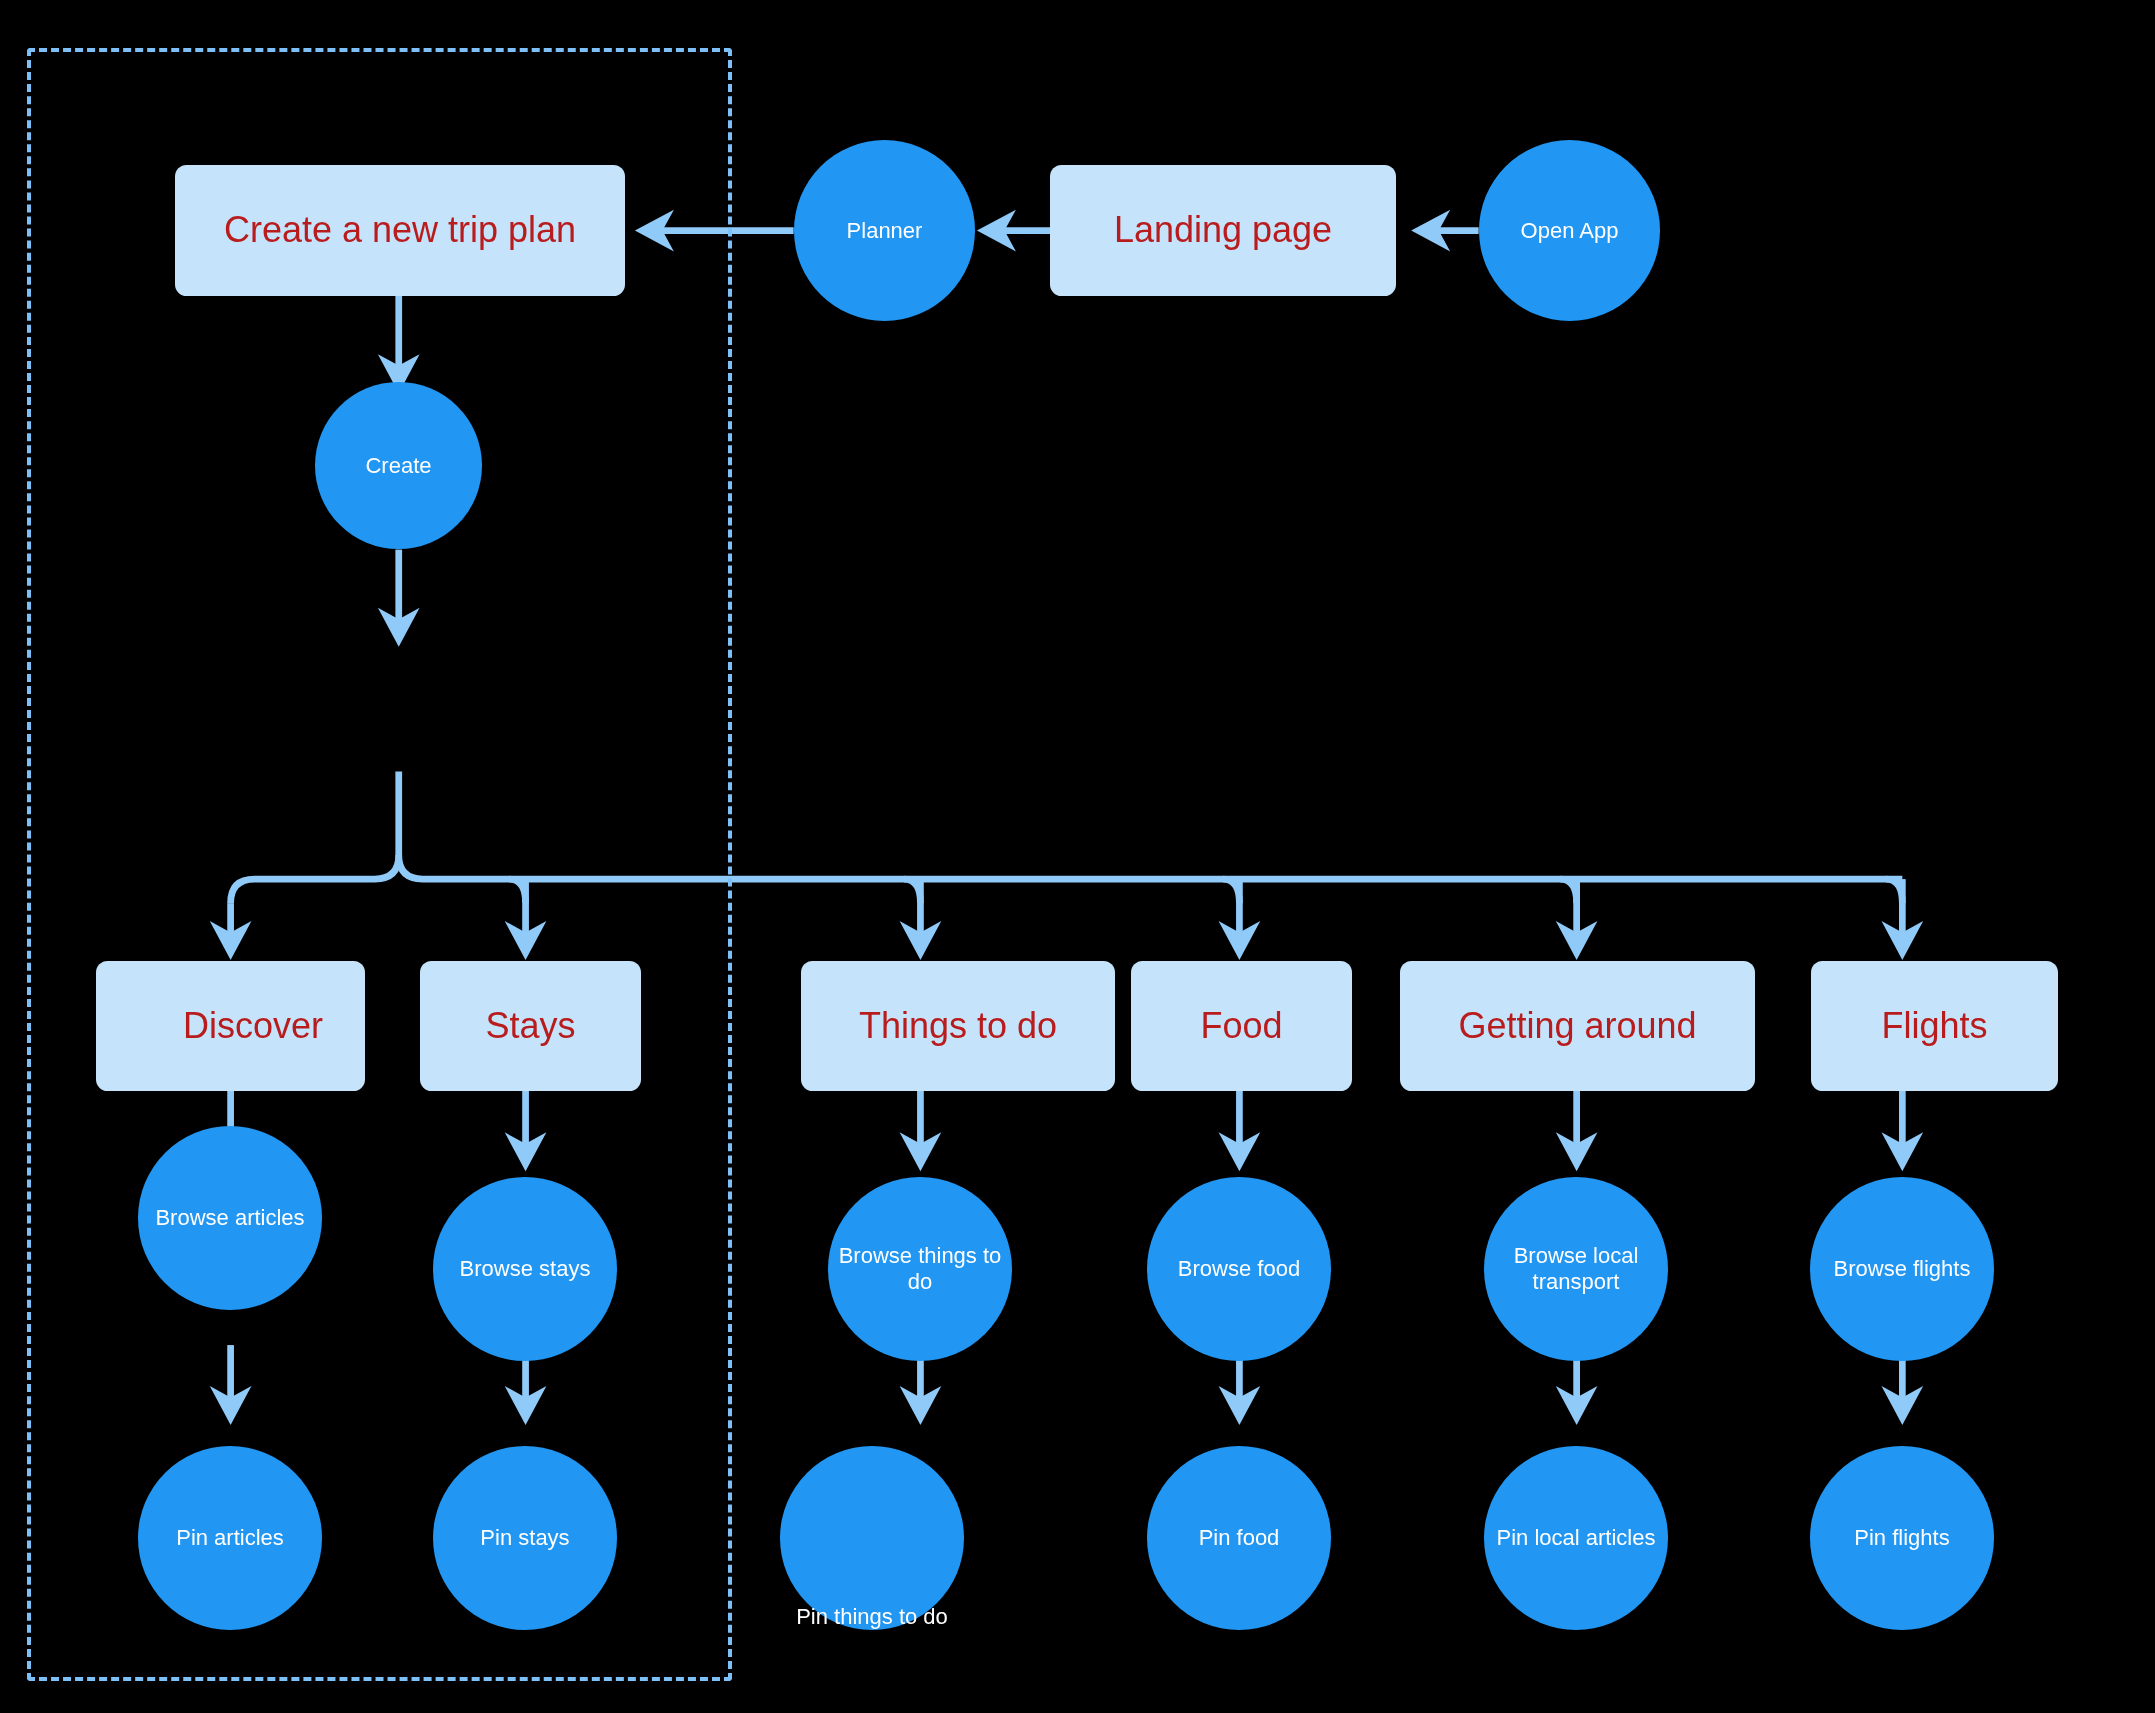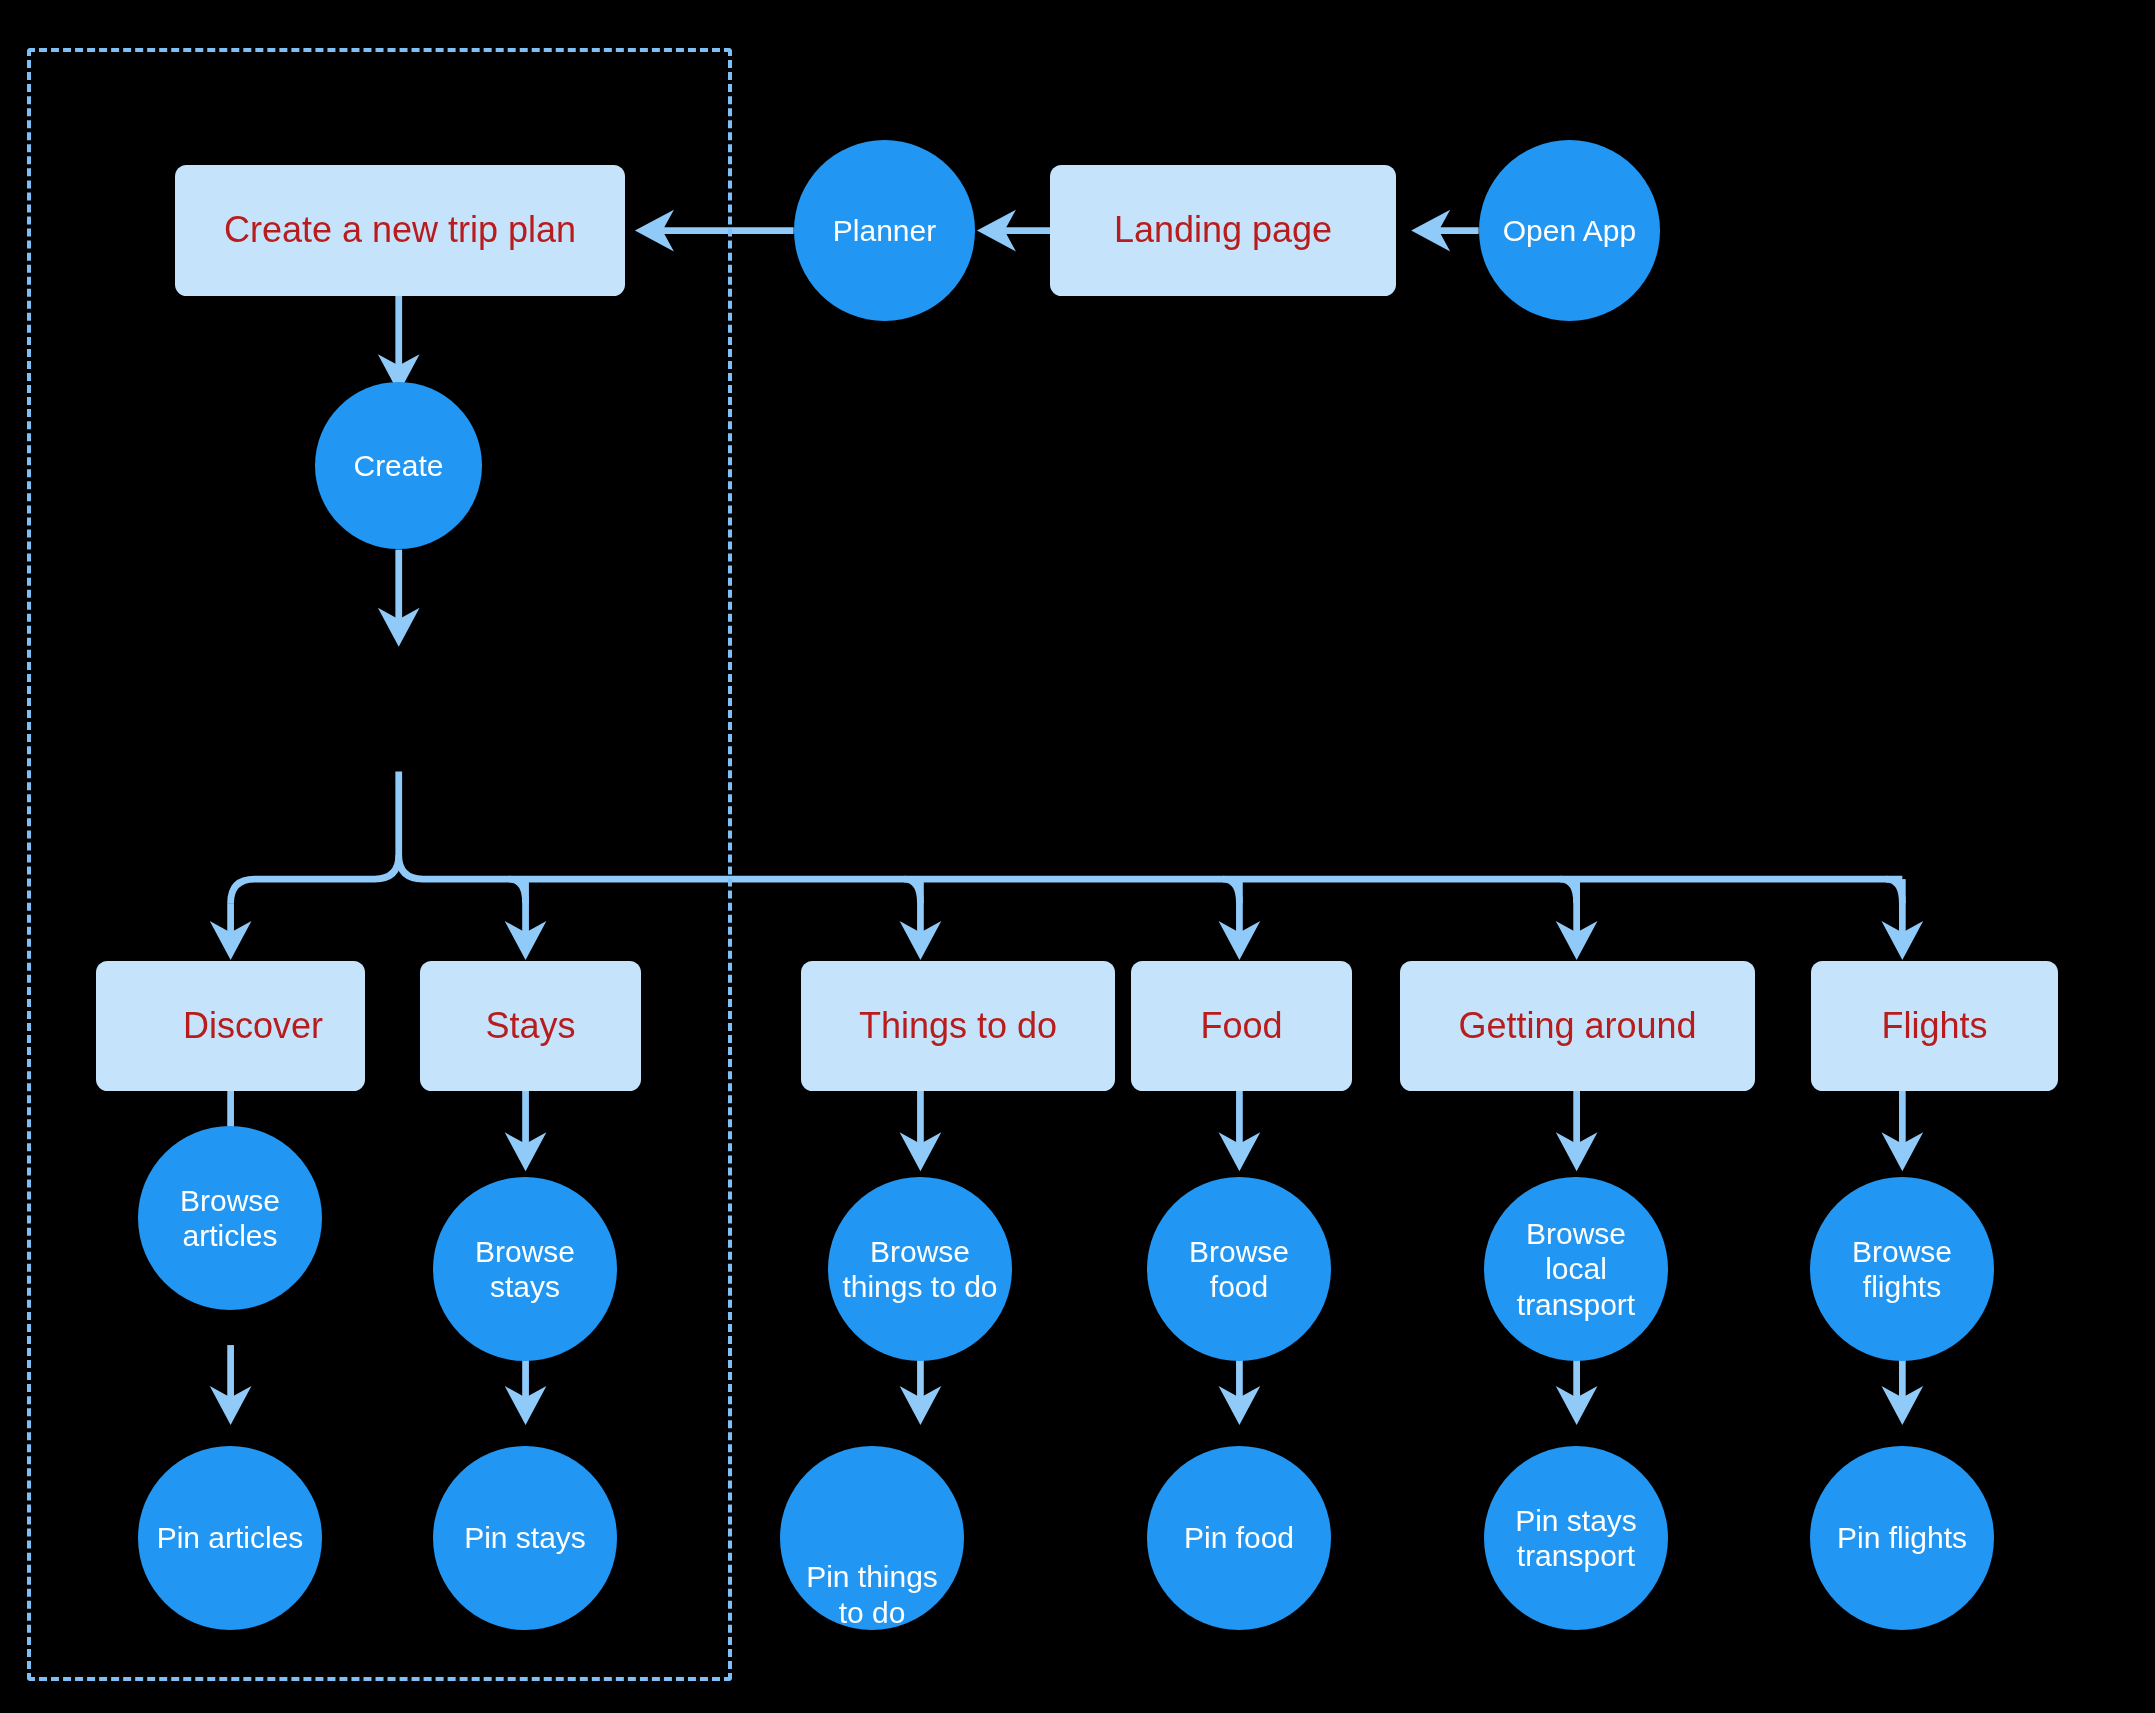"Planner" .node.circle { font-size: 30px -> 22px }
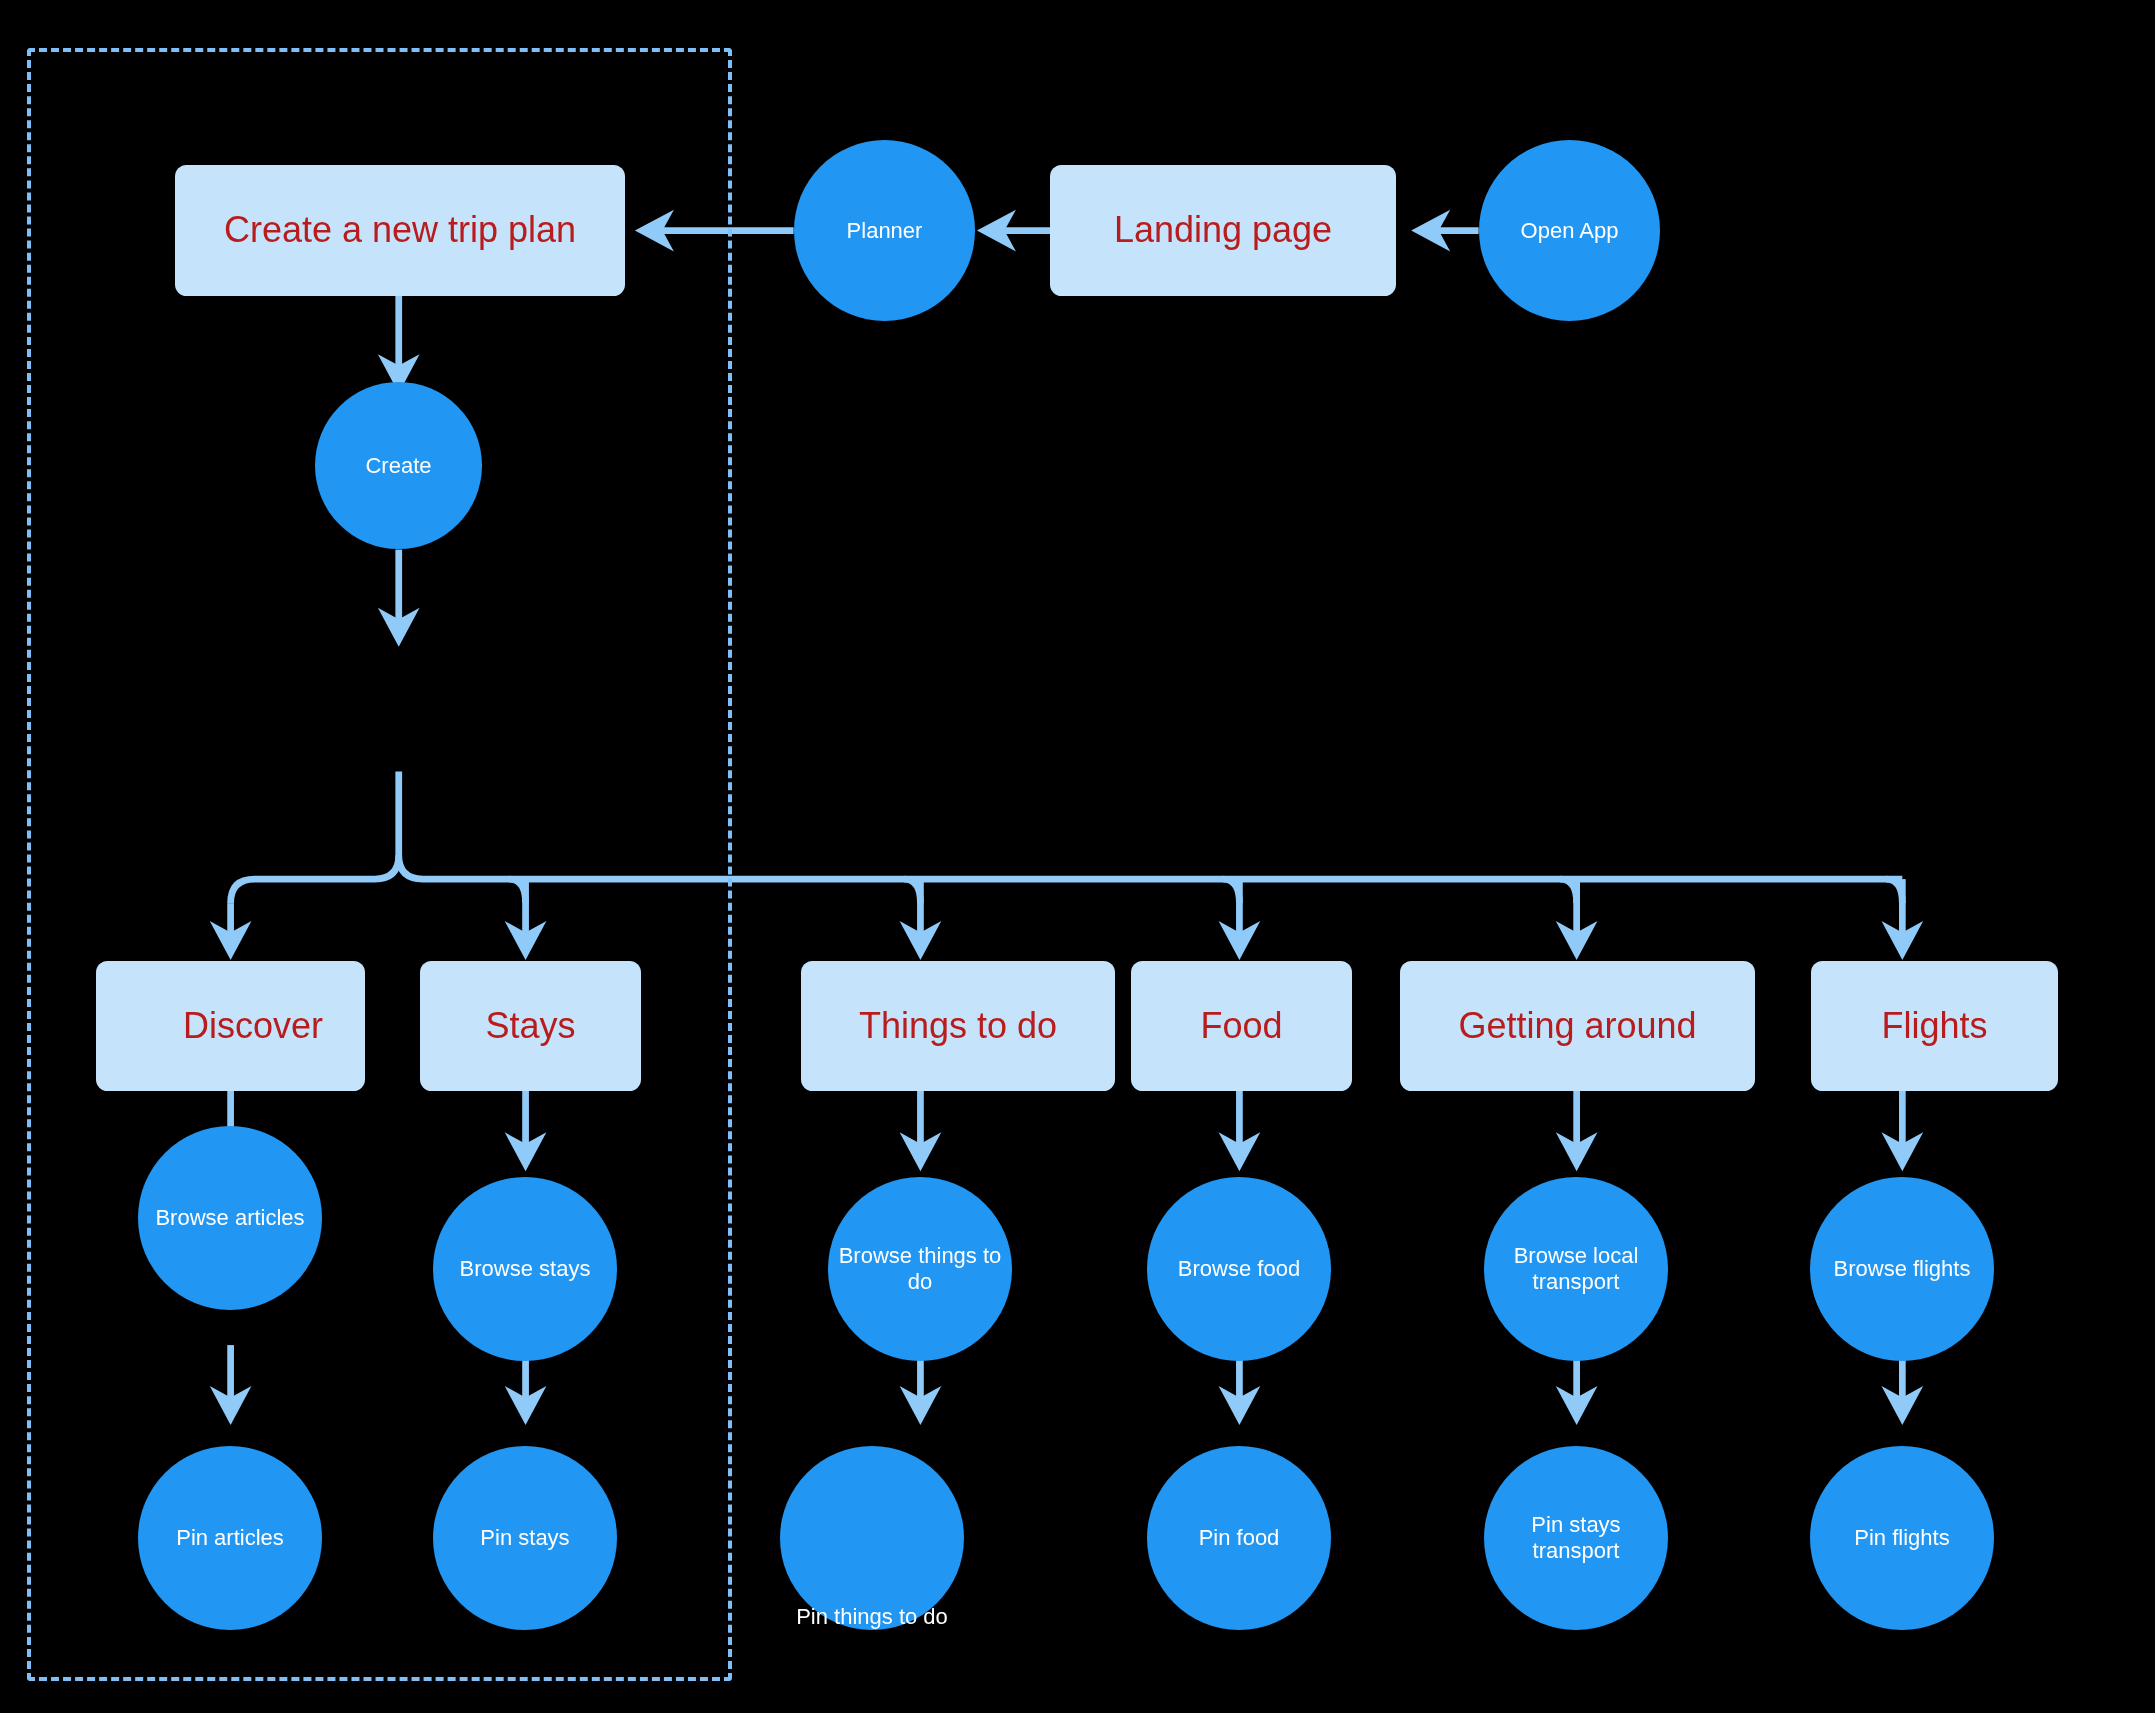"Pin stays transport" span.label { text: stays transport -> local articles }
